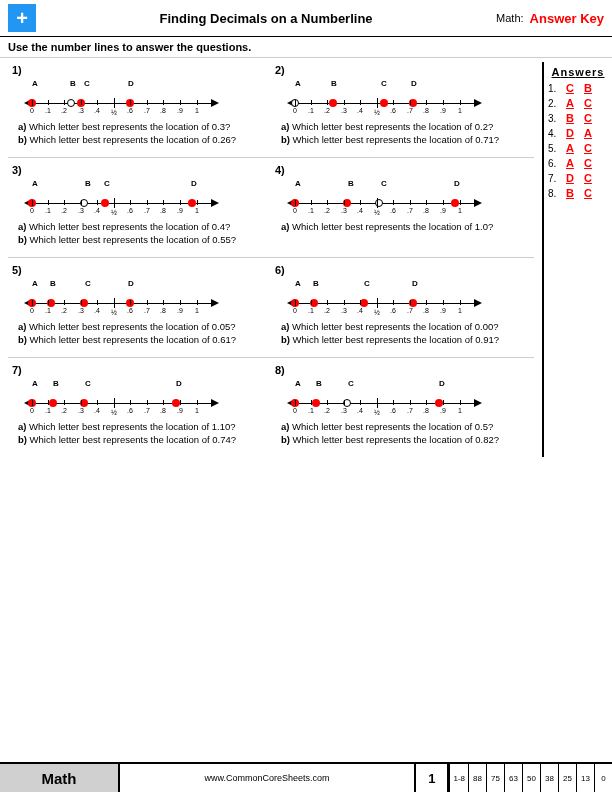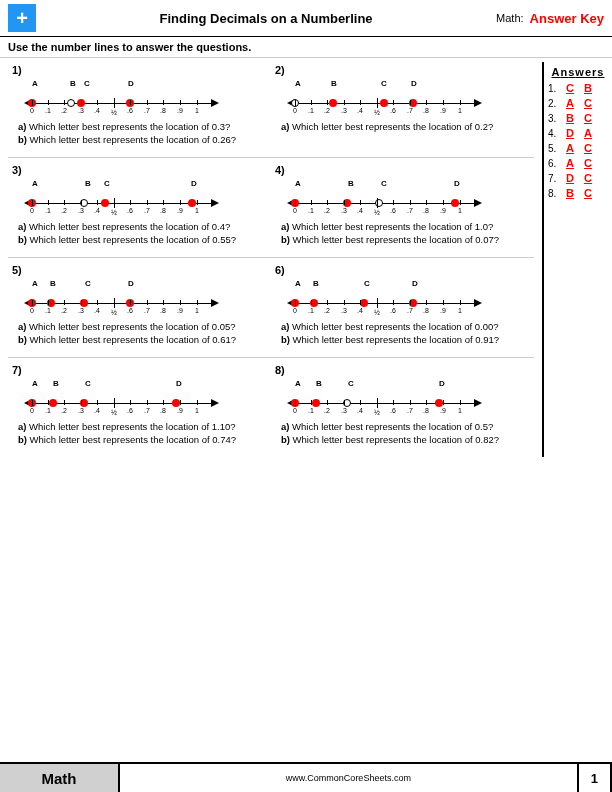"b) Which letter best represents the location of 0.71?" div.question { html: none -> <div> <span>b)</span> <span>Which letter best represents the location of 0.71?</span> </div> }
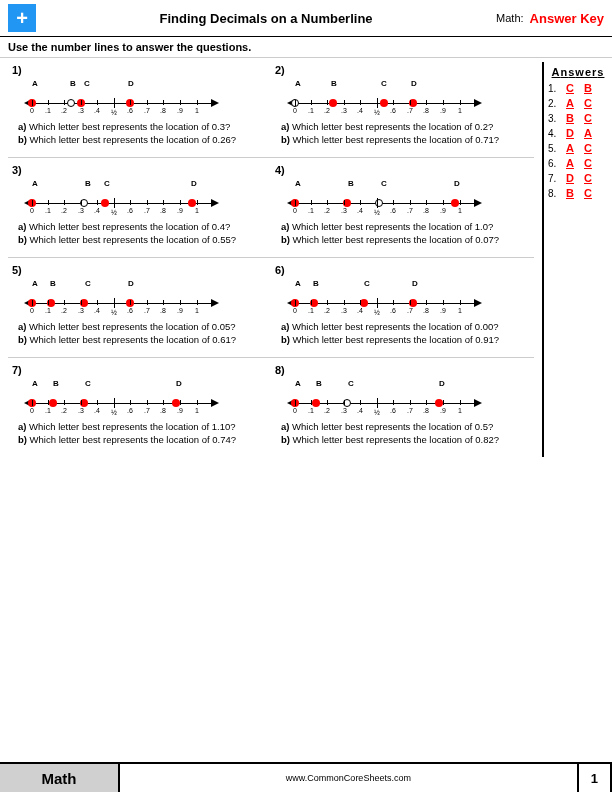"b) Which letter best represents the location of 0.07?" div.question { html: <div> <span>b)</span> <span>Which letter best represents the location of 0.07?</span> </div> -> none }
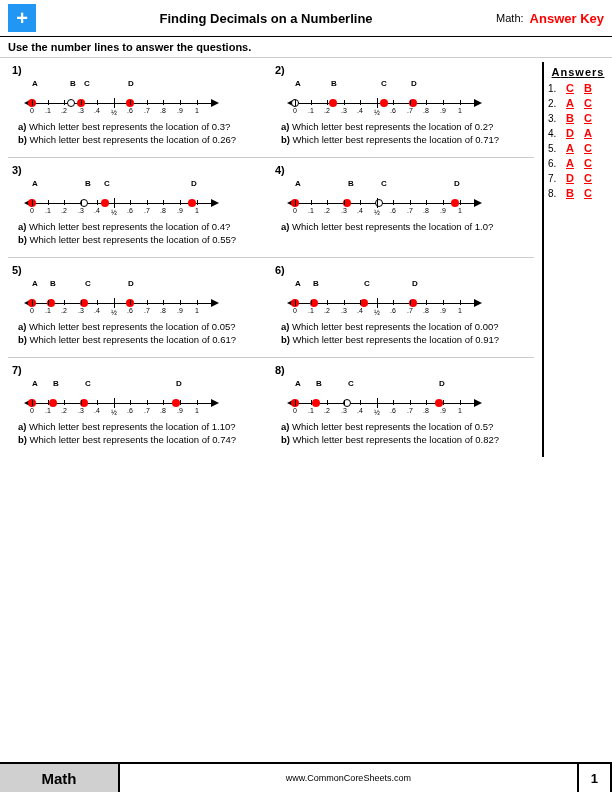"1-8" div.footer-stats { html: none -> <div> <div>1-8</div> <div>88</div> <div>75</div> <div>63</div> <div>50</div> <div>38</div> <div>25</div> <div>13</div> <div>0</div> </div> }
